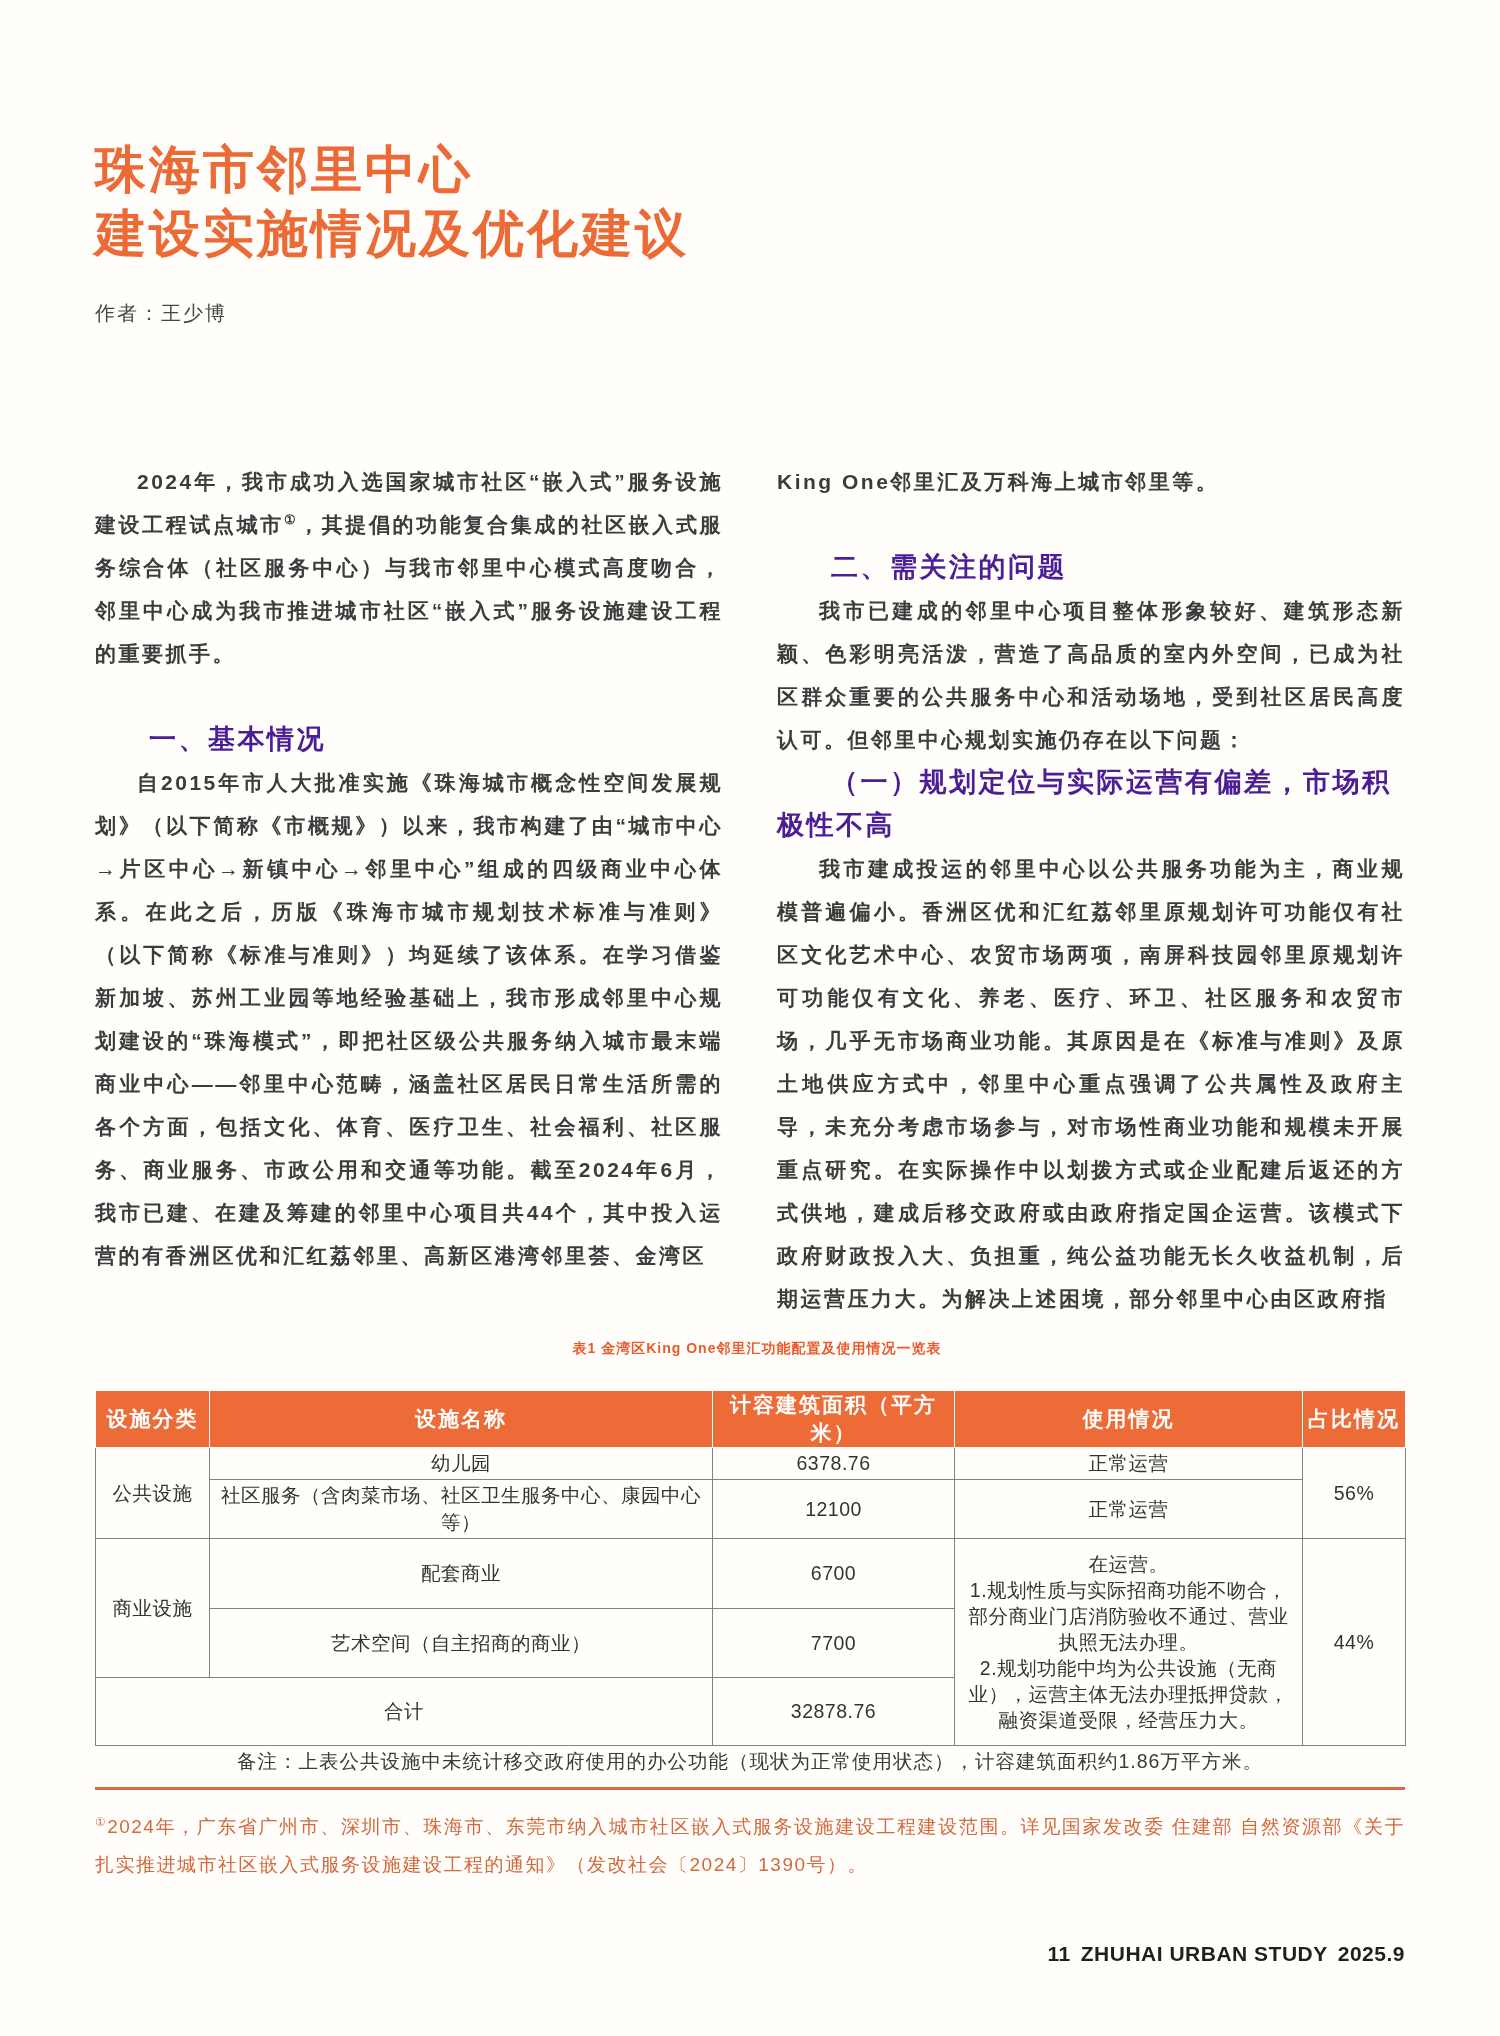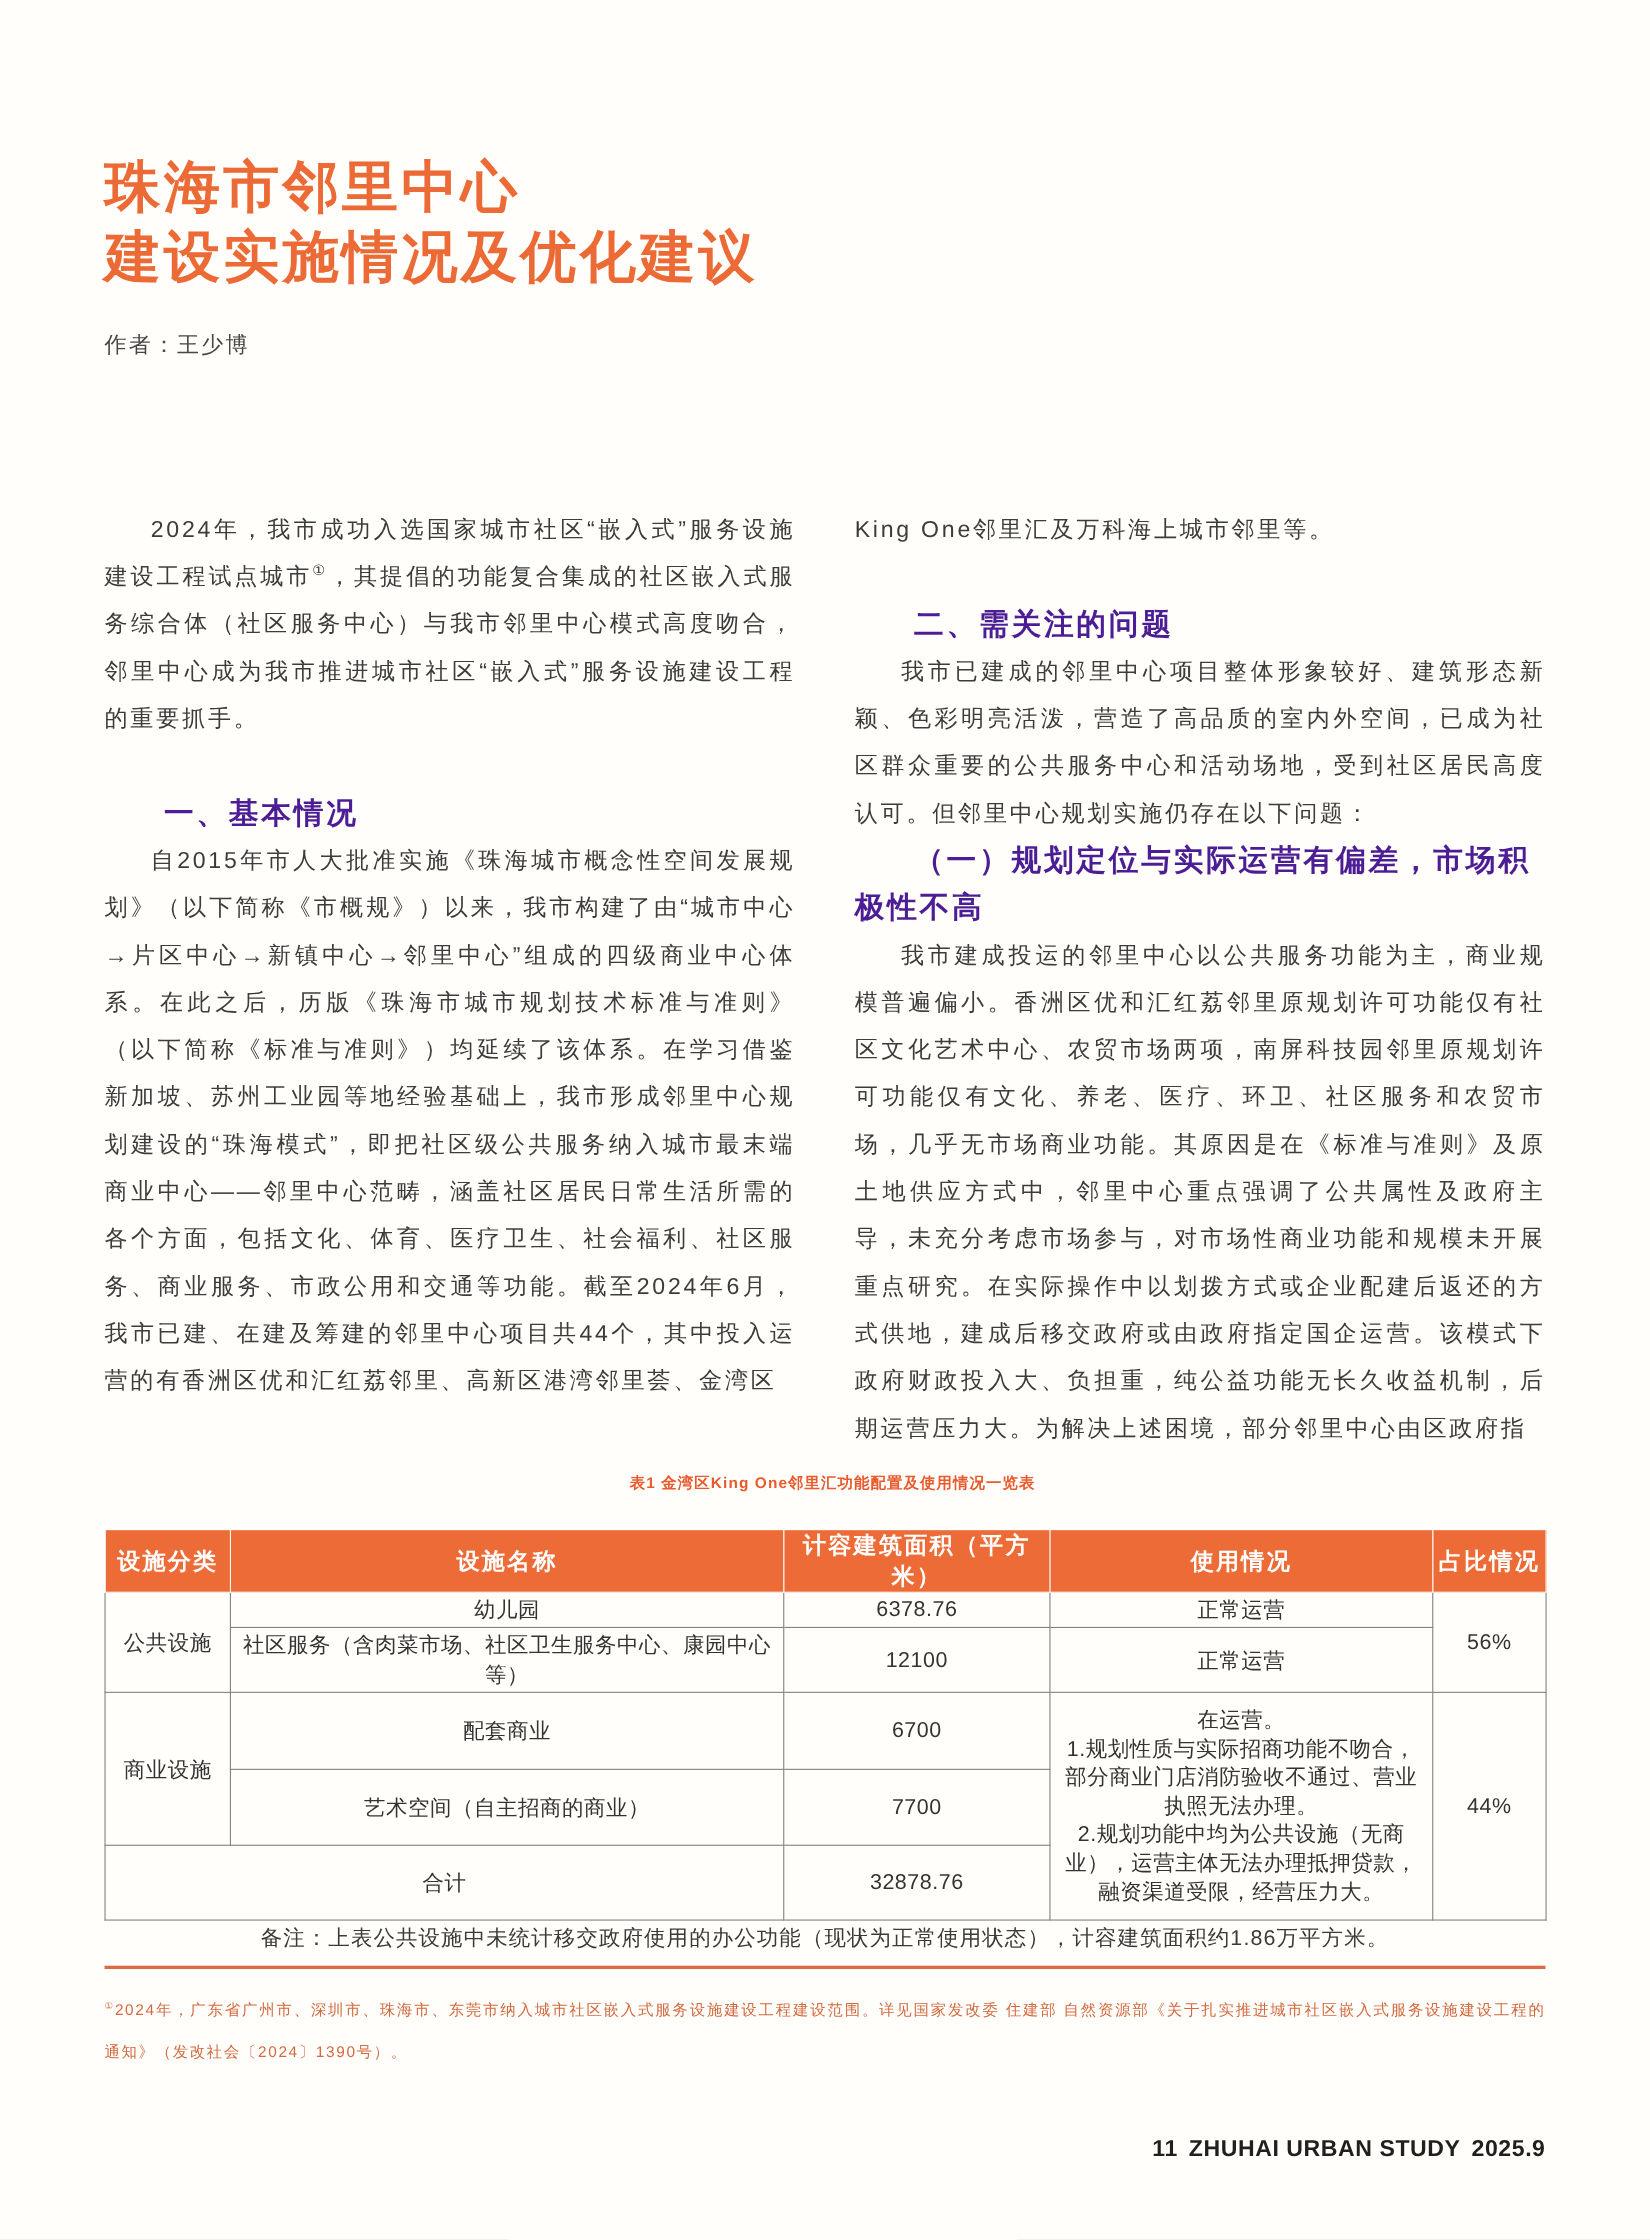"2024年，我市成功入选国家城市社区“嵌入式”服务设施建设工程试点城市①，其提倡" .col p { font-weight: none -> bold }
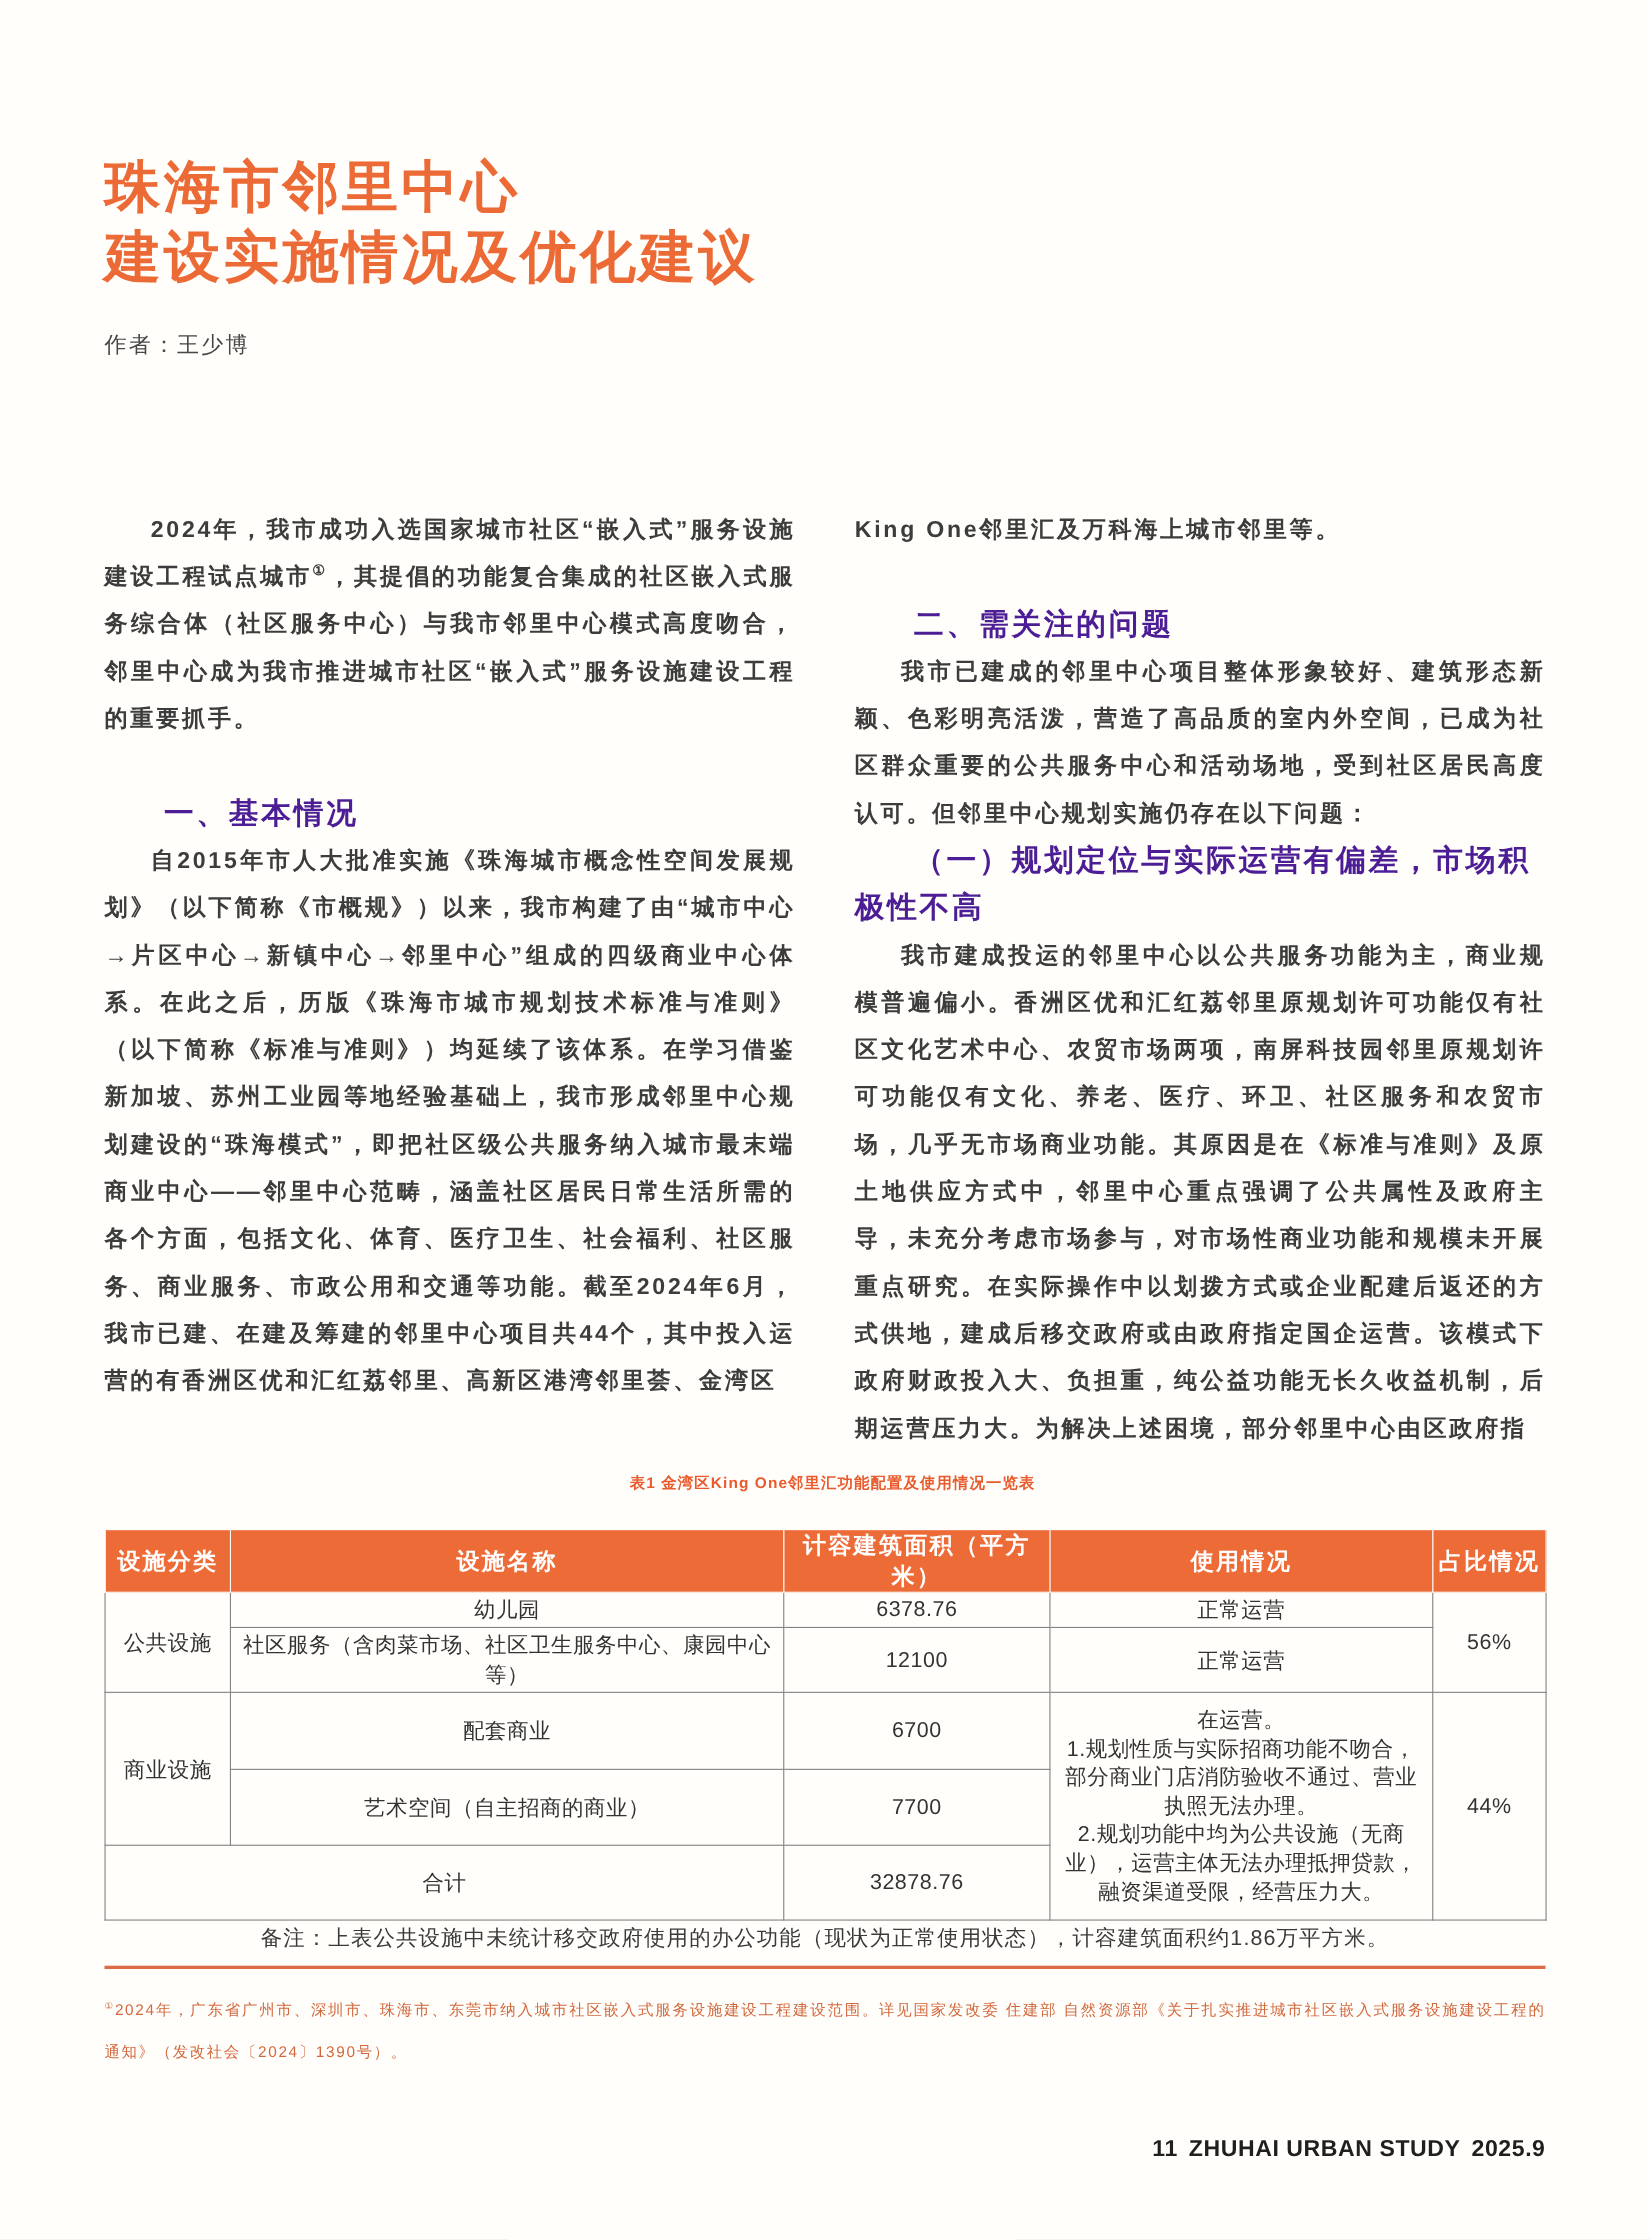"①2024年，广东省广州市、深圳市、珠海市、东莞市纳入城市社区嵌入式服务设施建设" .footnote { font-size: 14px -> 19px }
